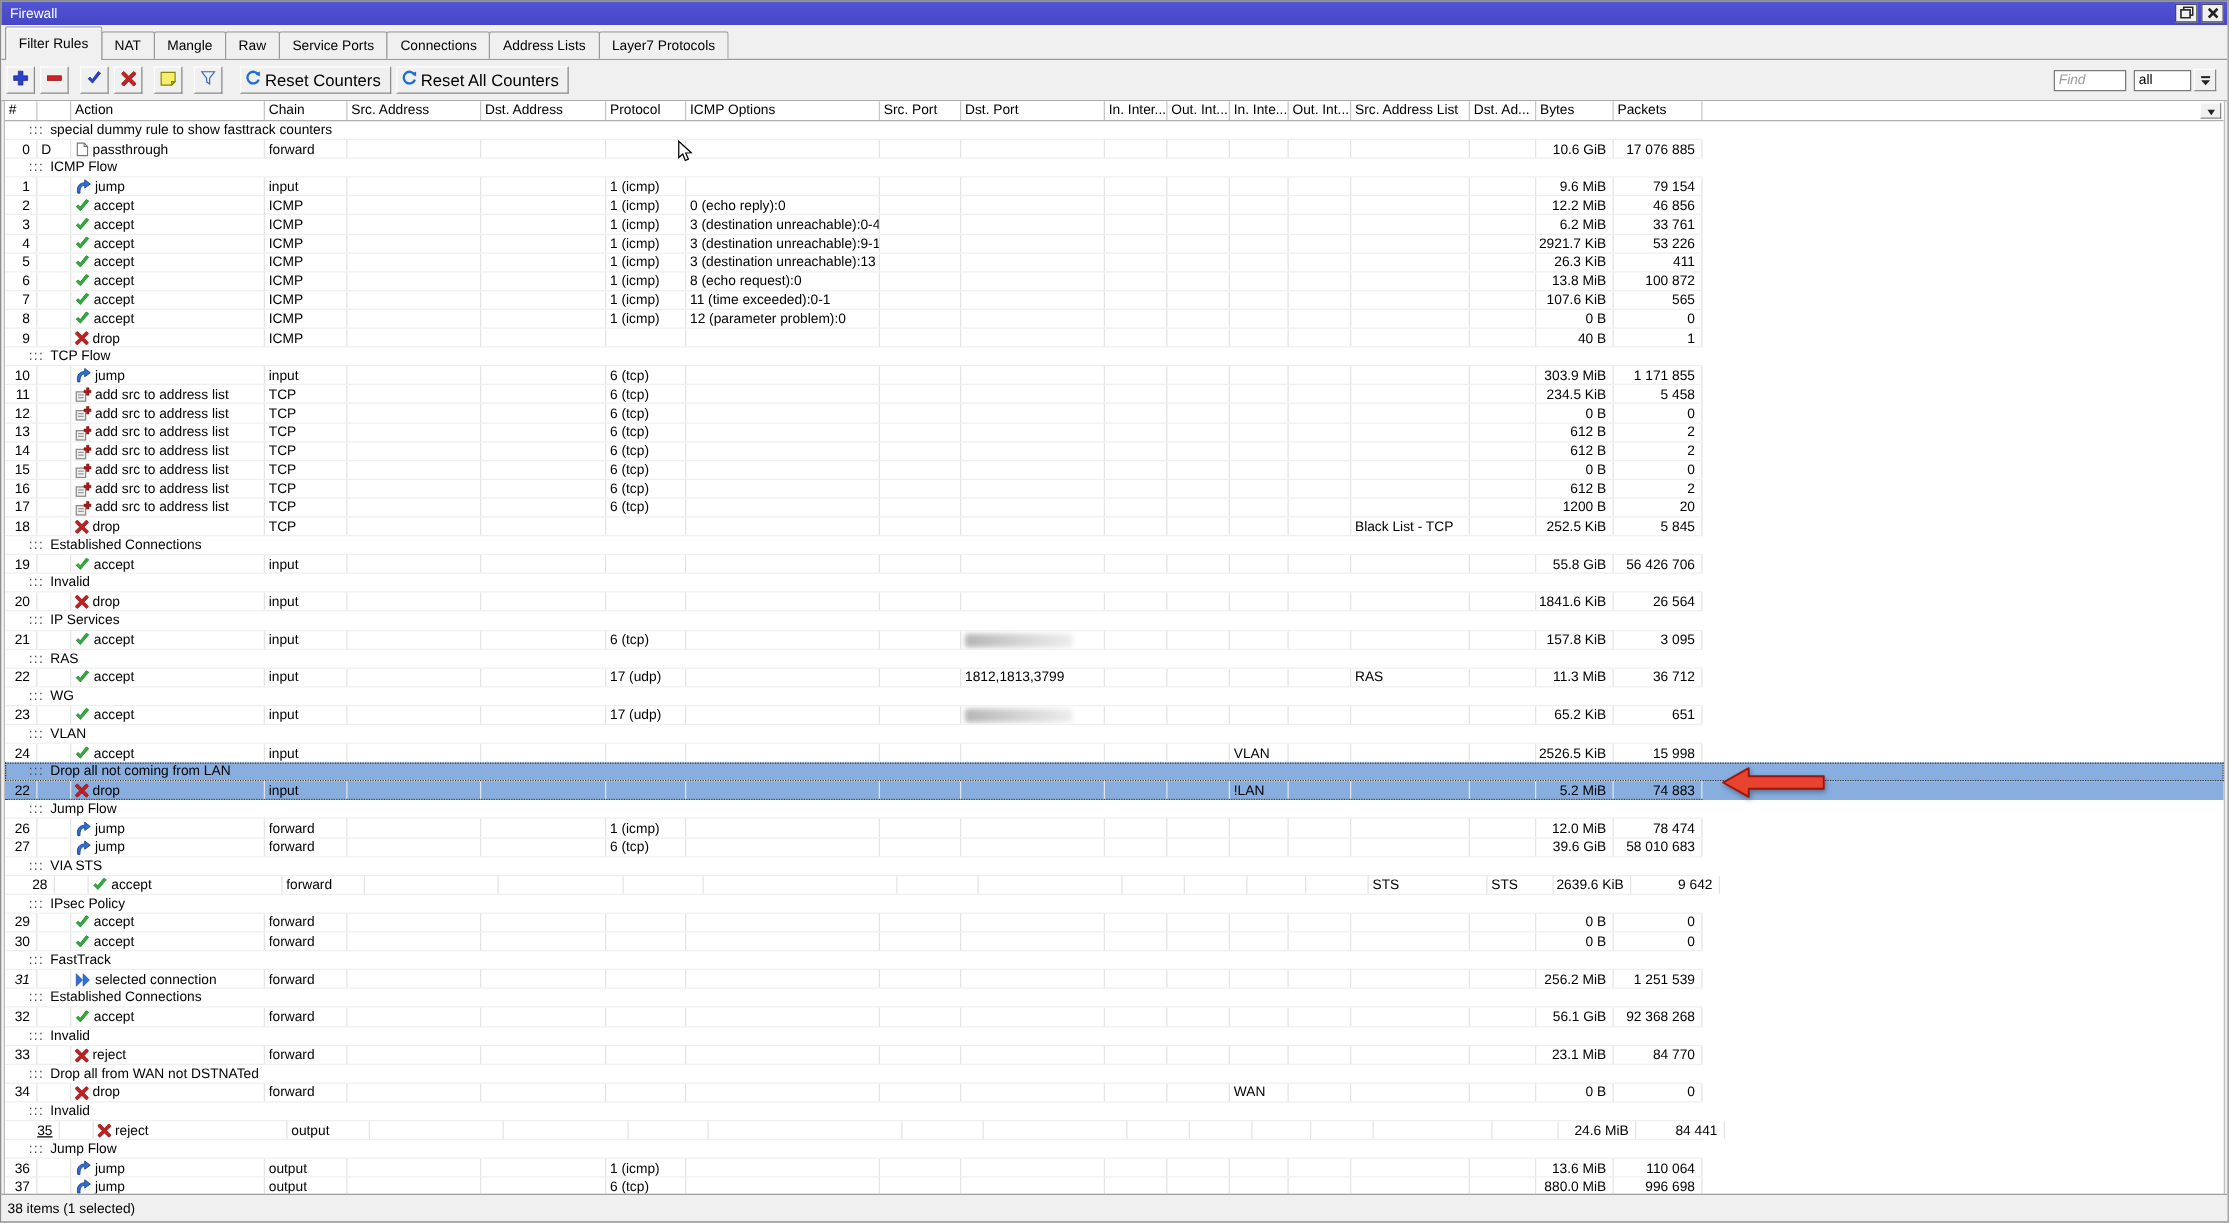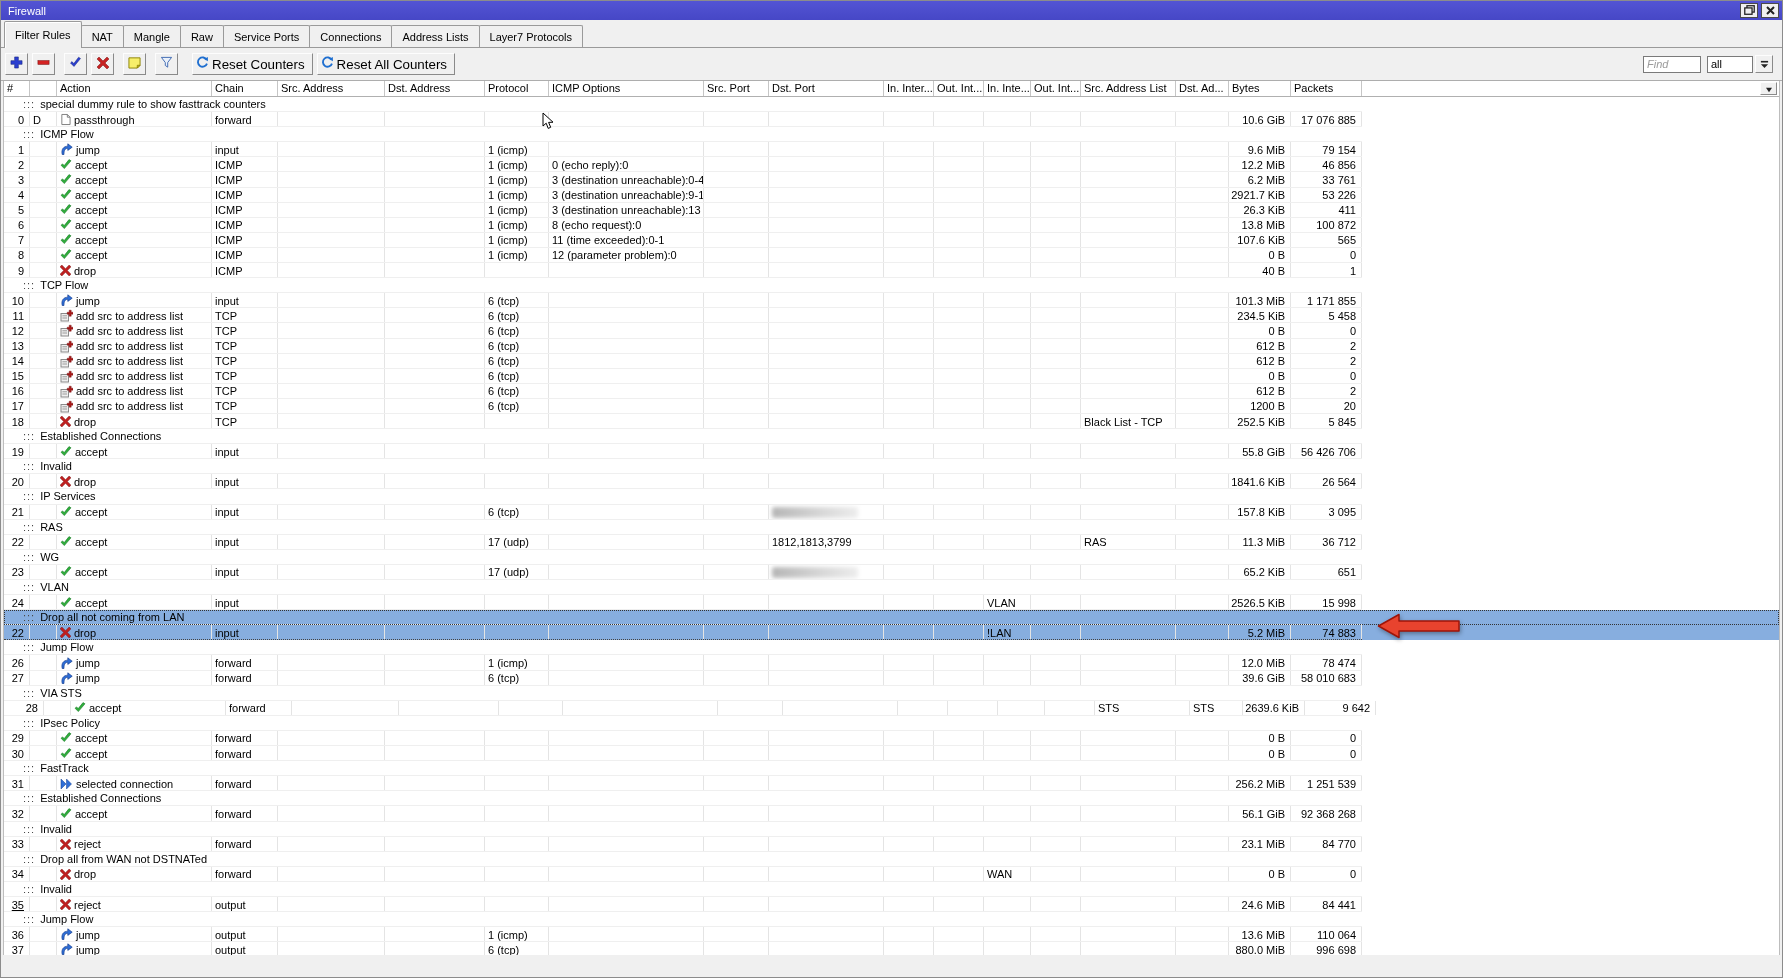"101.3 MiB" div.cell { text: 101.3 -> 303.9 }
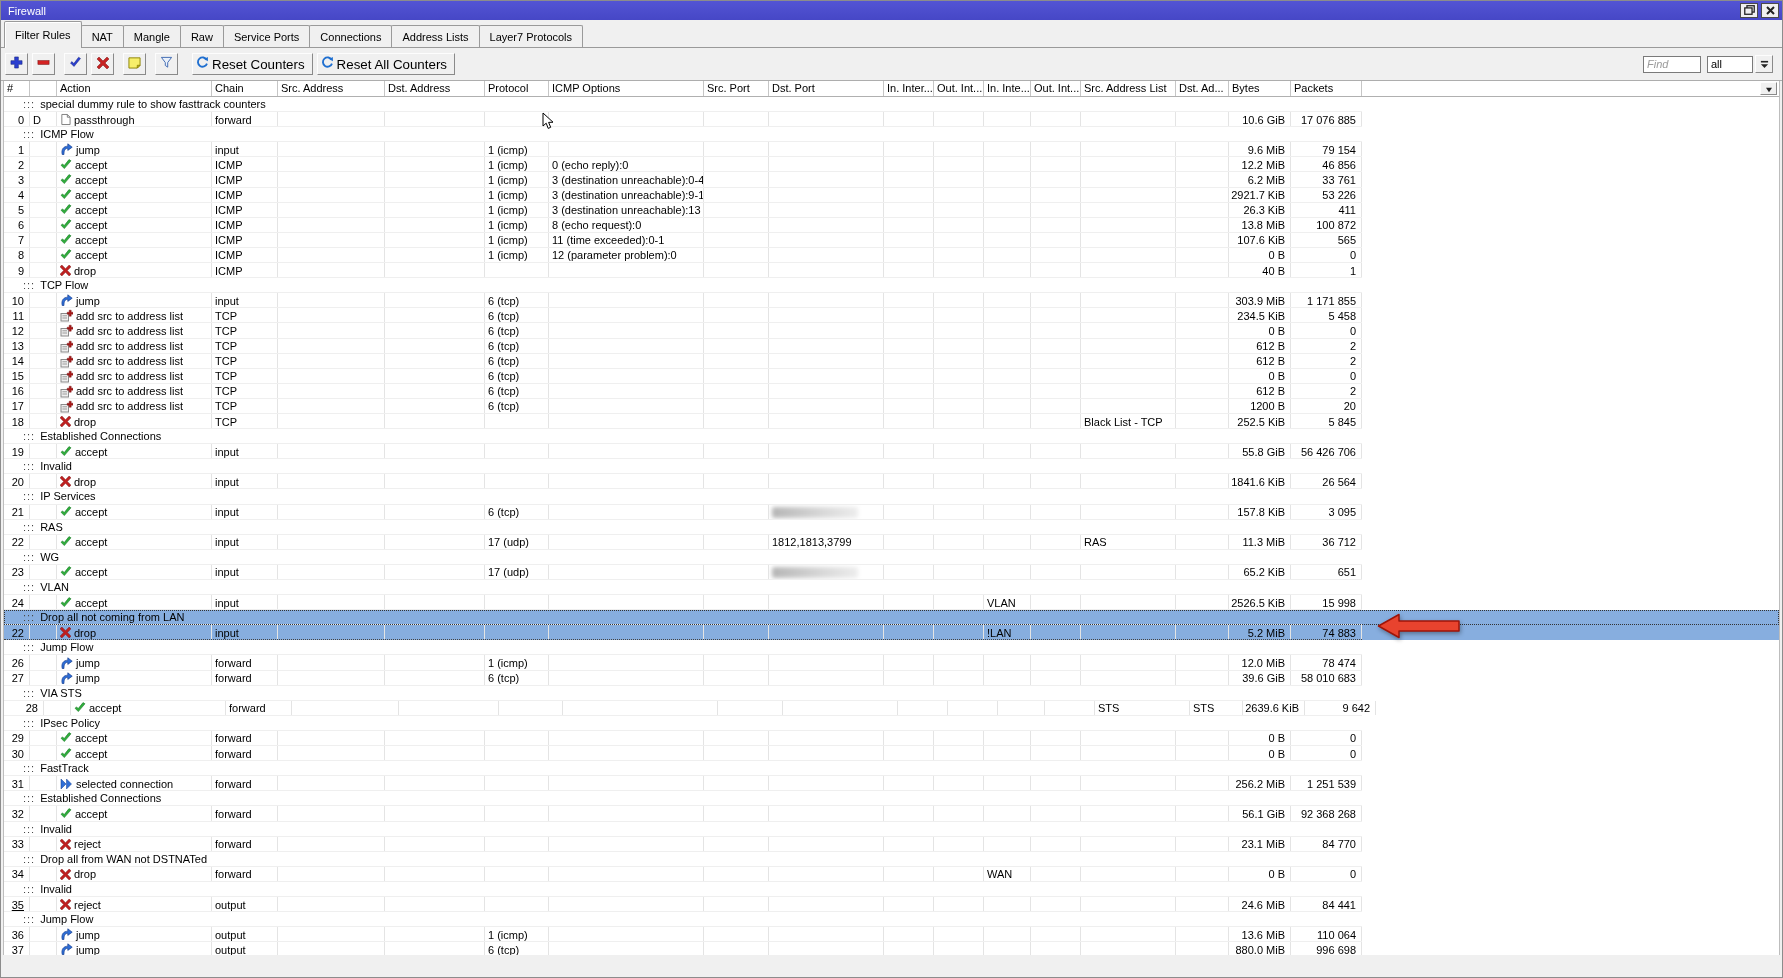"31" div.cell { font-style: none -> italic }
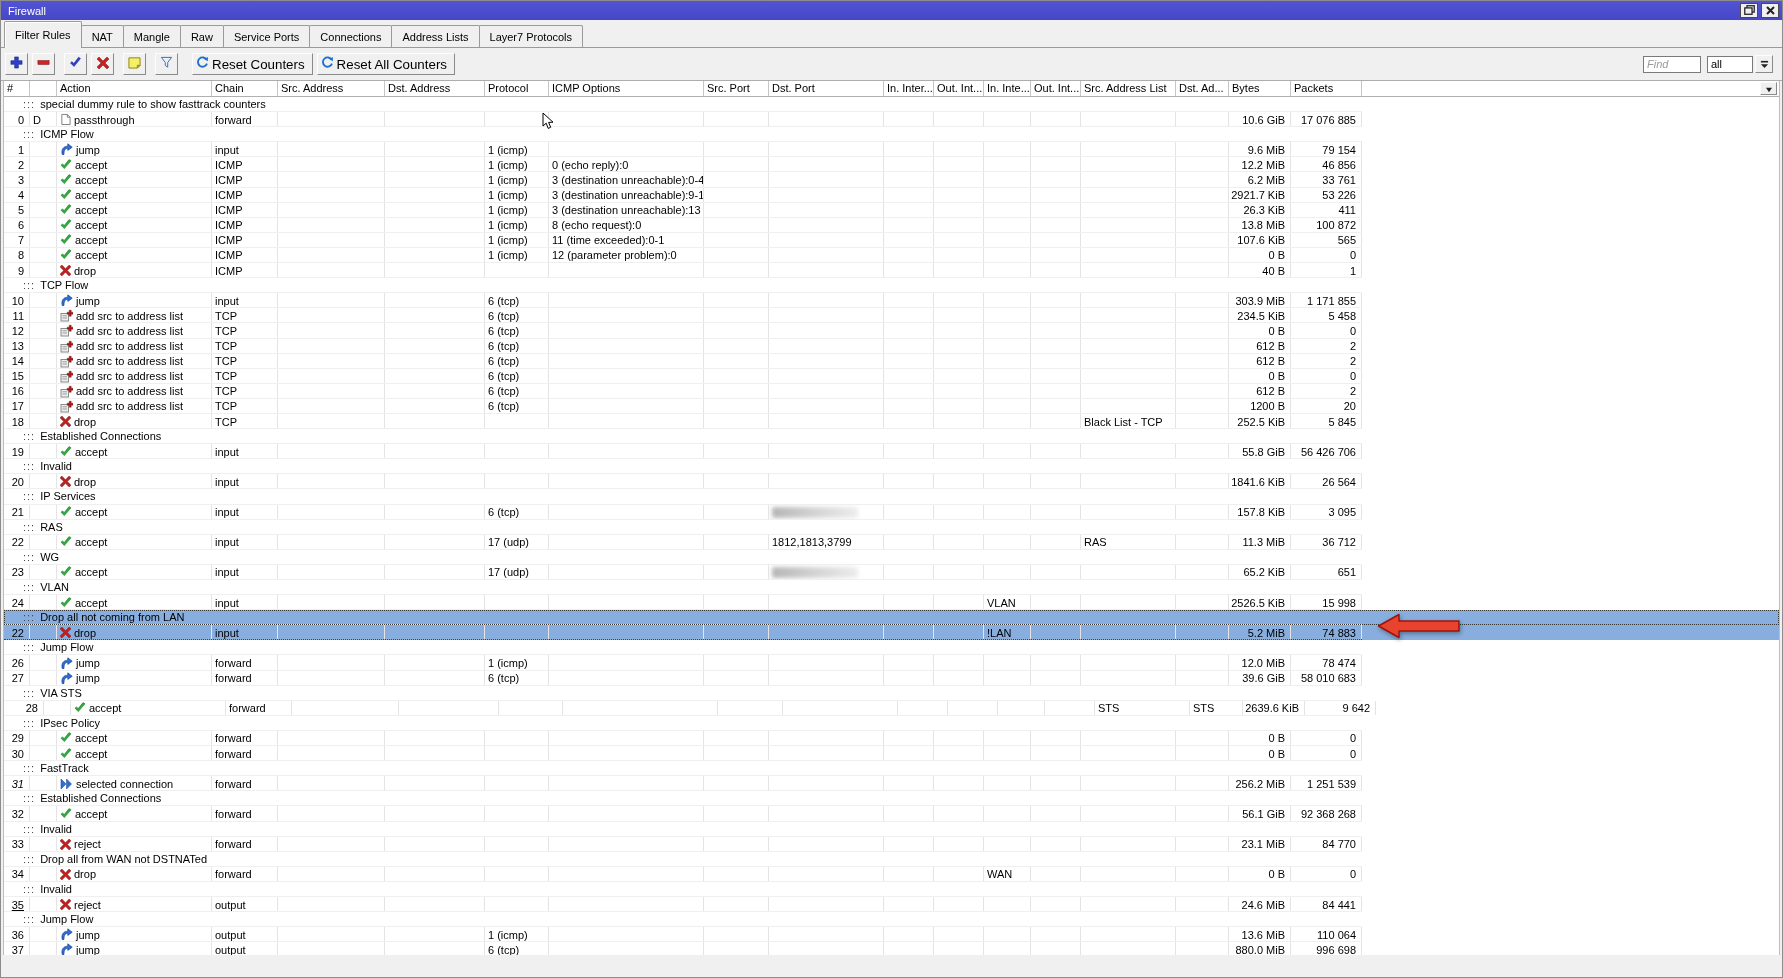"35" div.cell { width: 26px -> 44px }
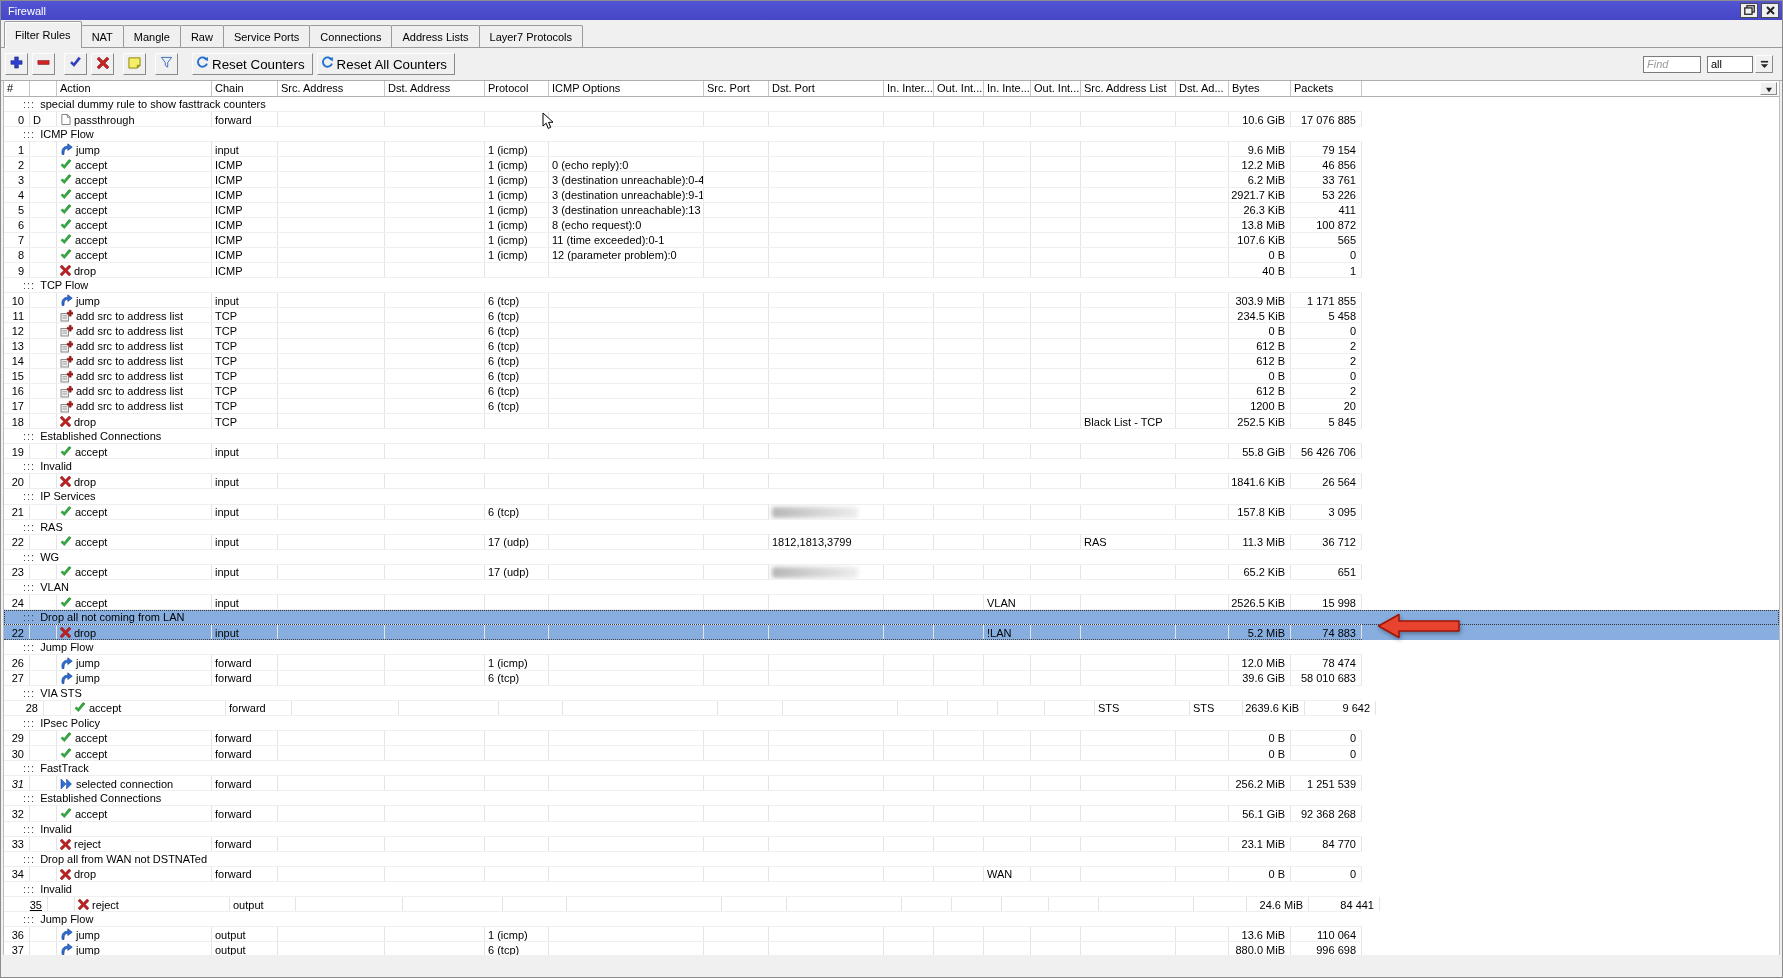"38 items (1 selected)" div.statusbar { html: none -> <div> <span>38 items (1 selected)</span> </div> }
